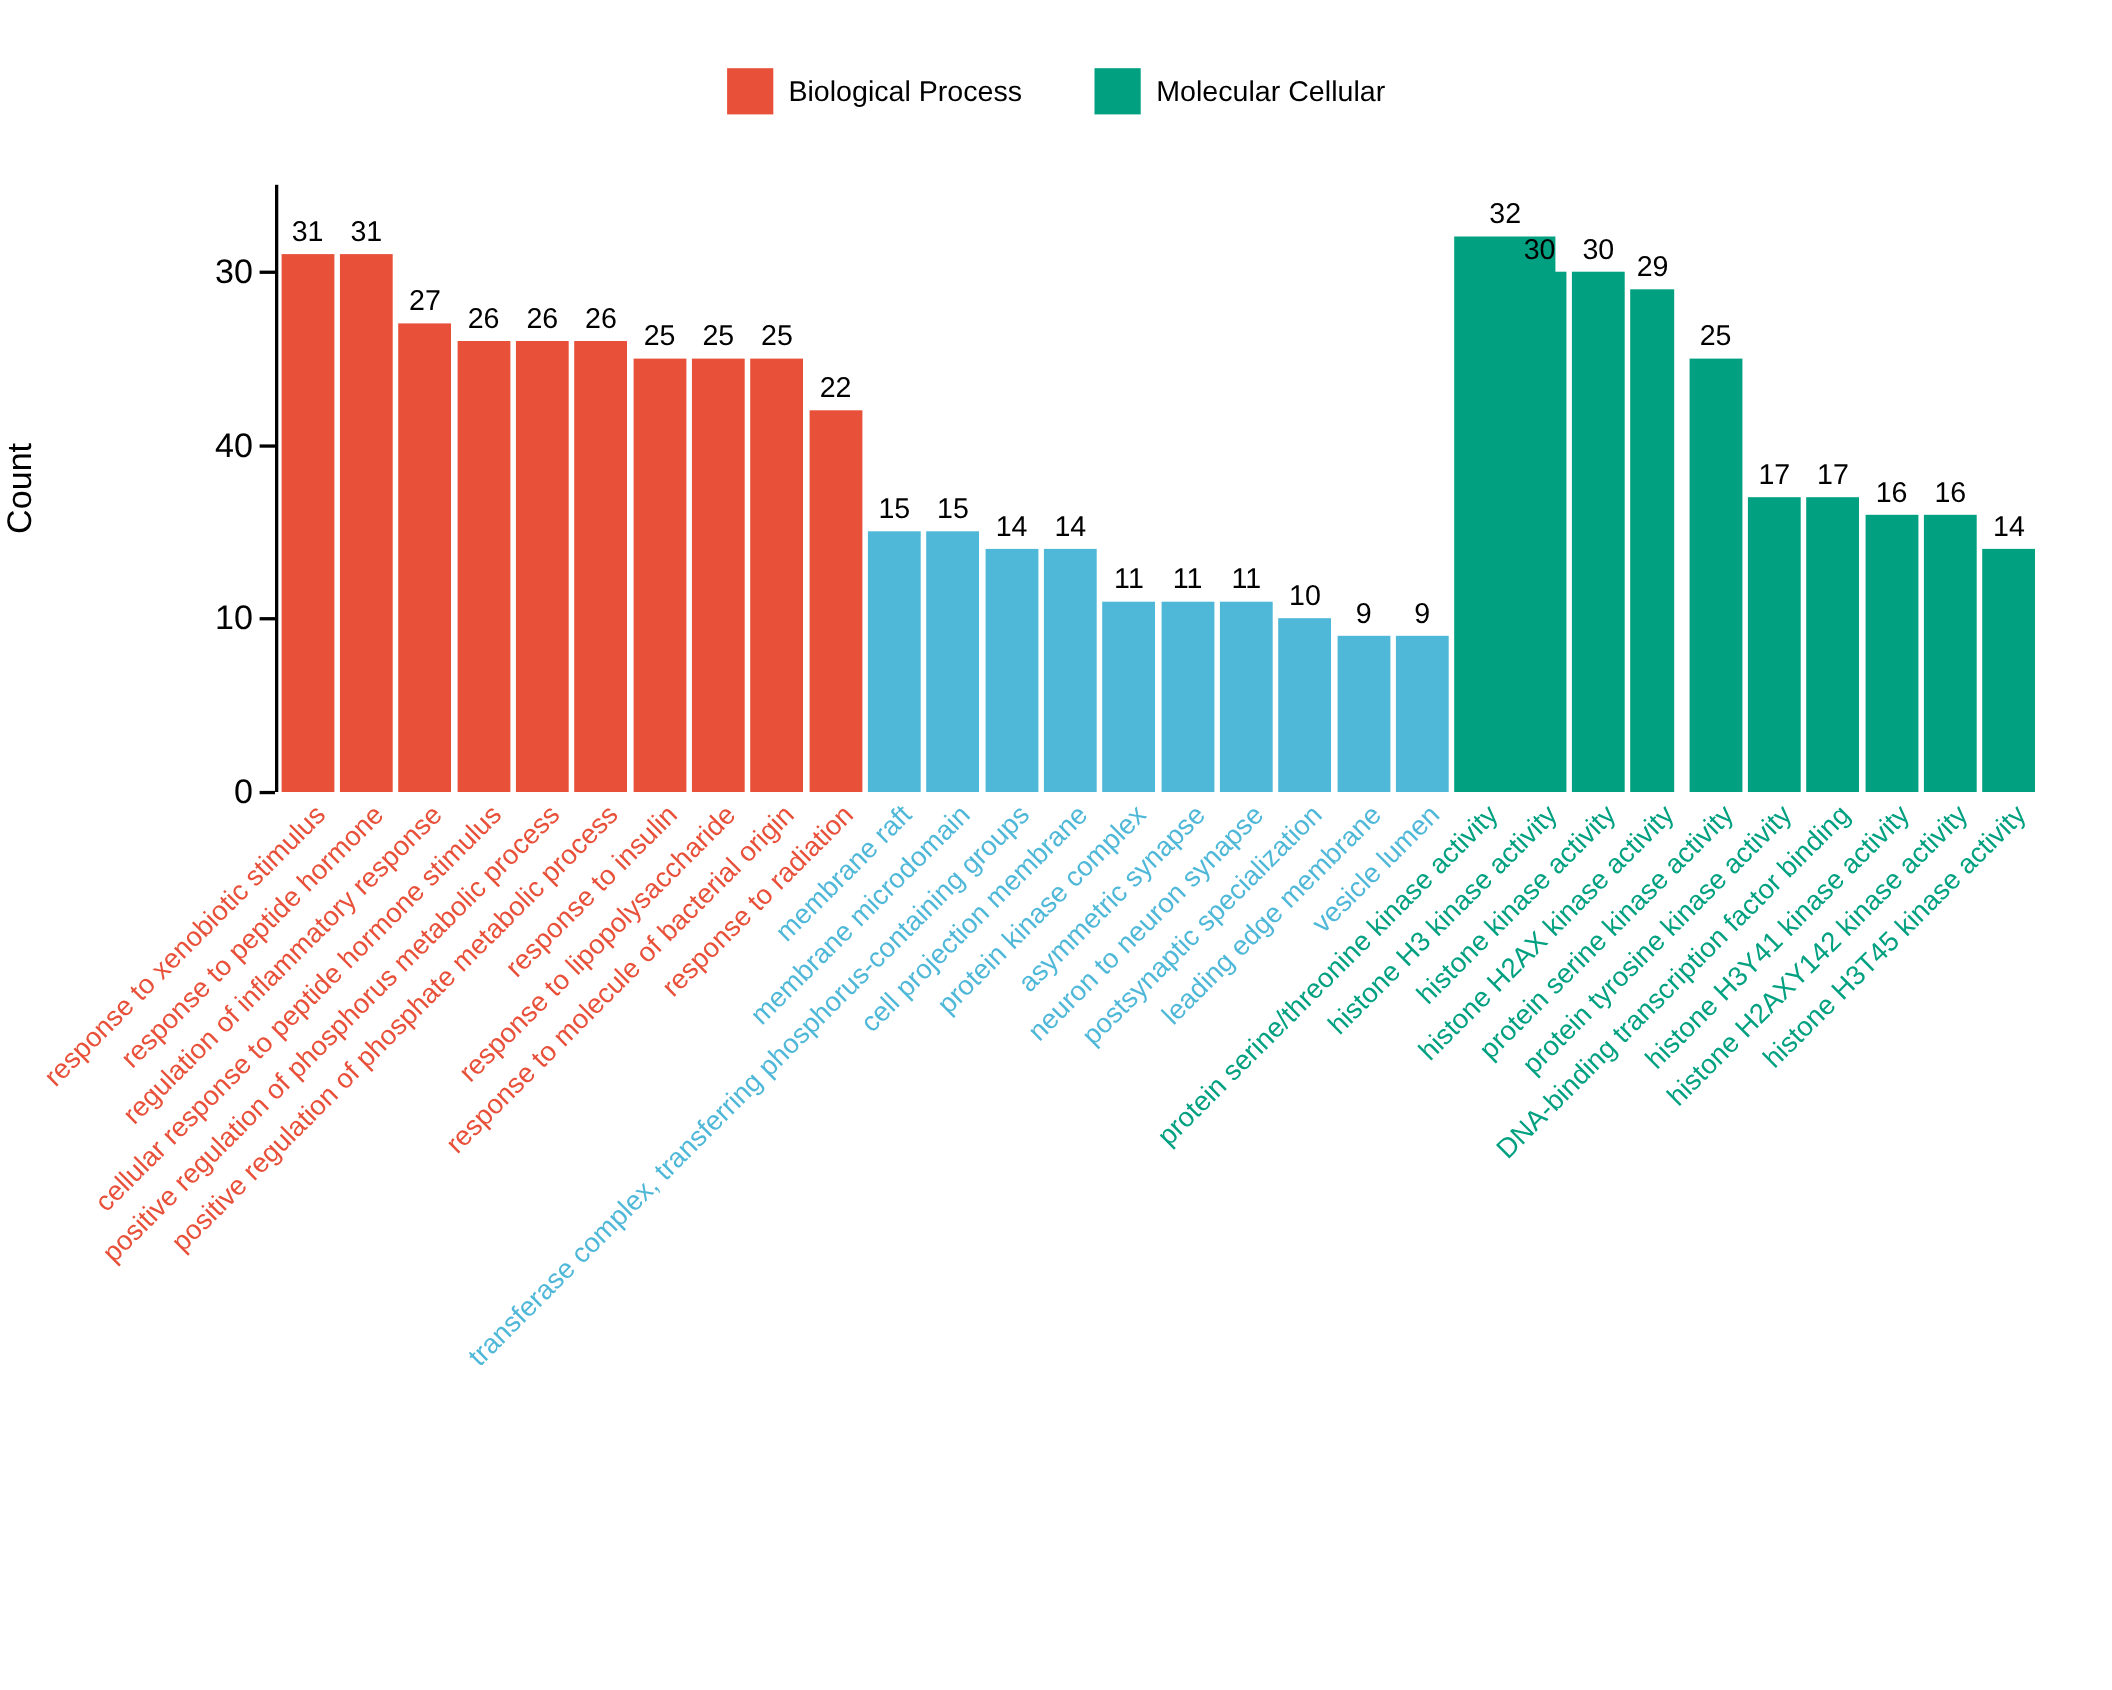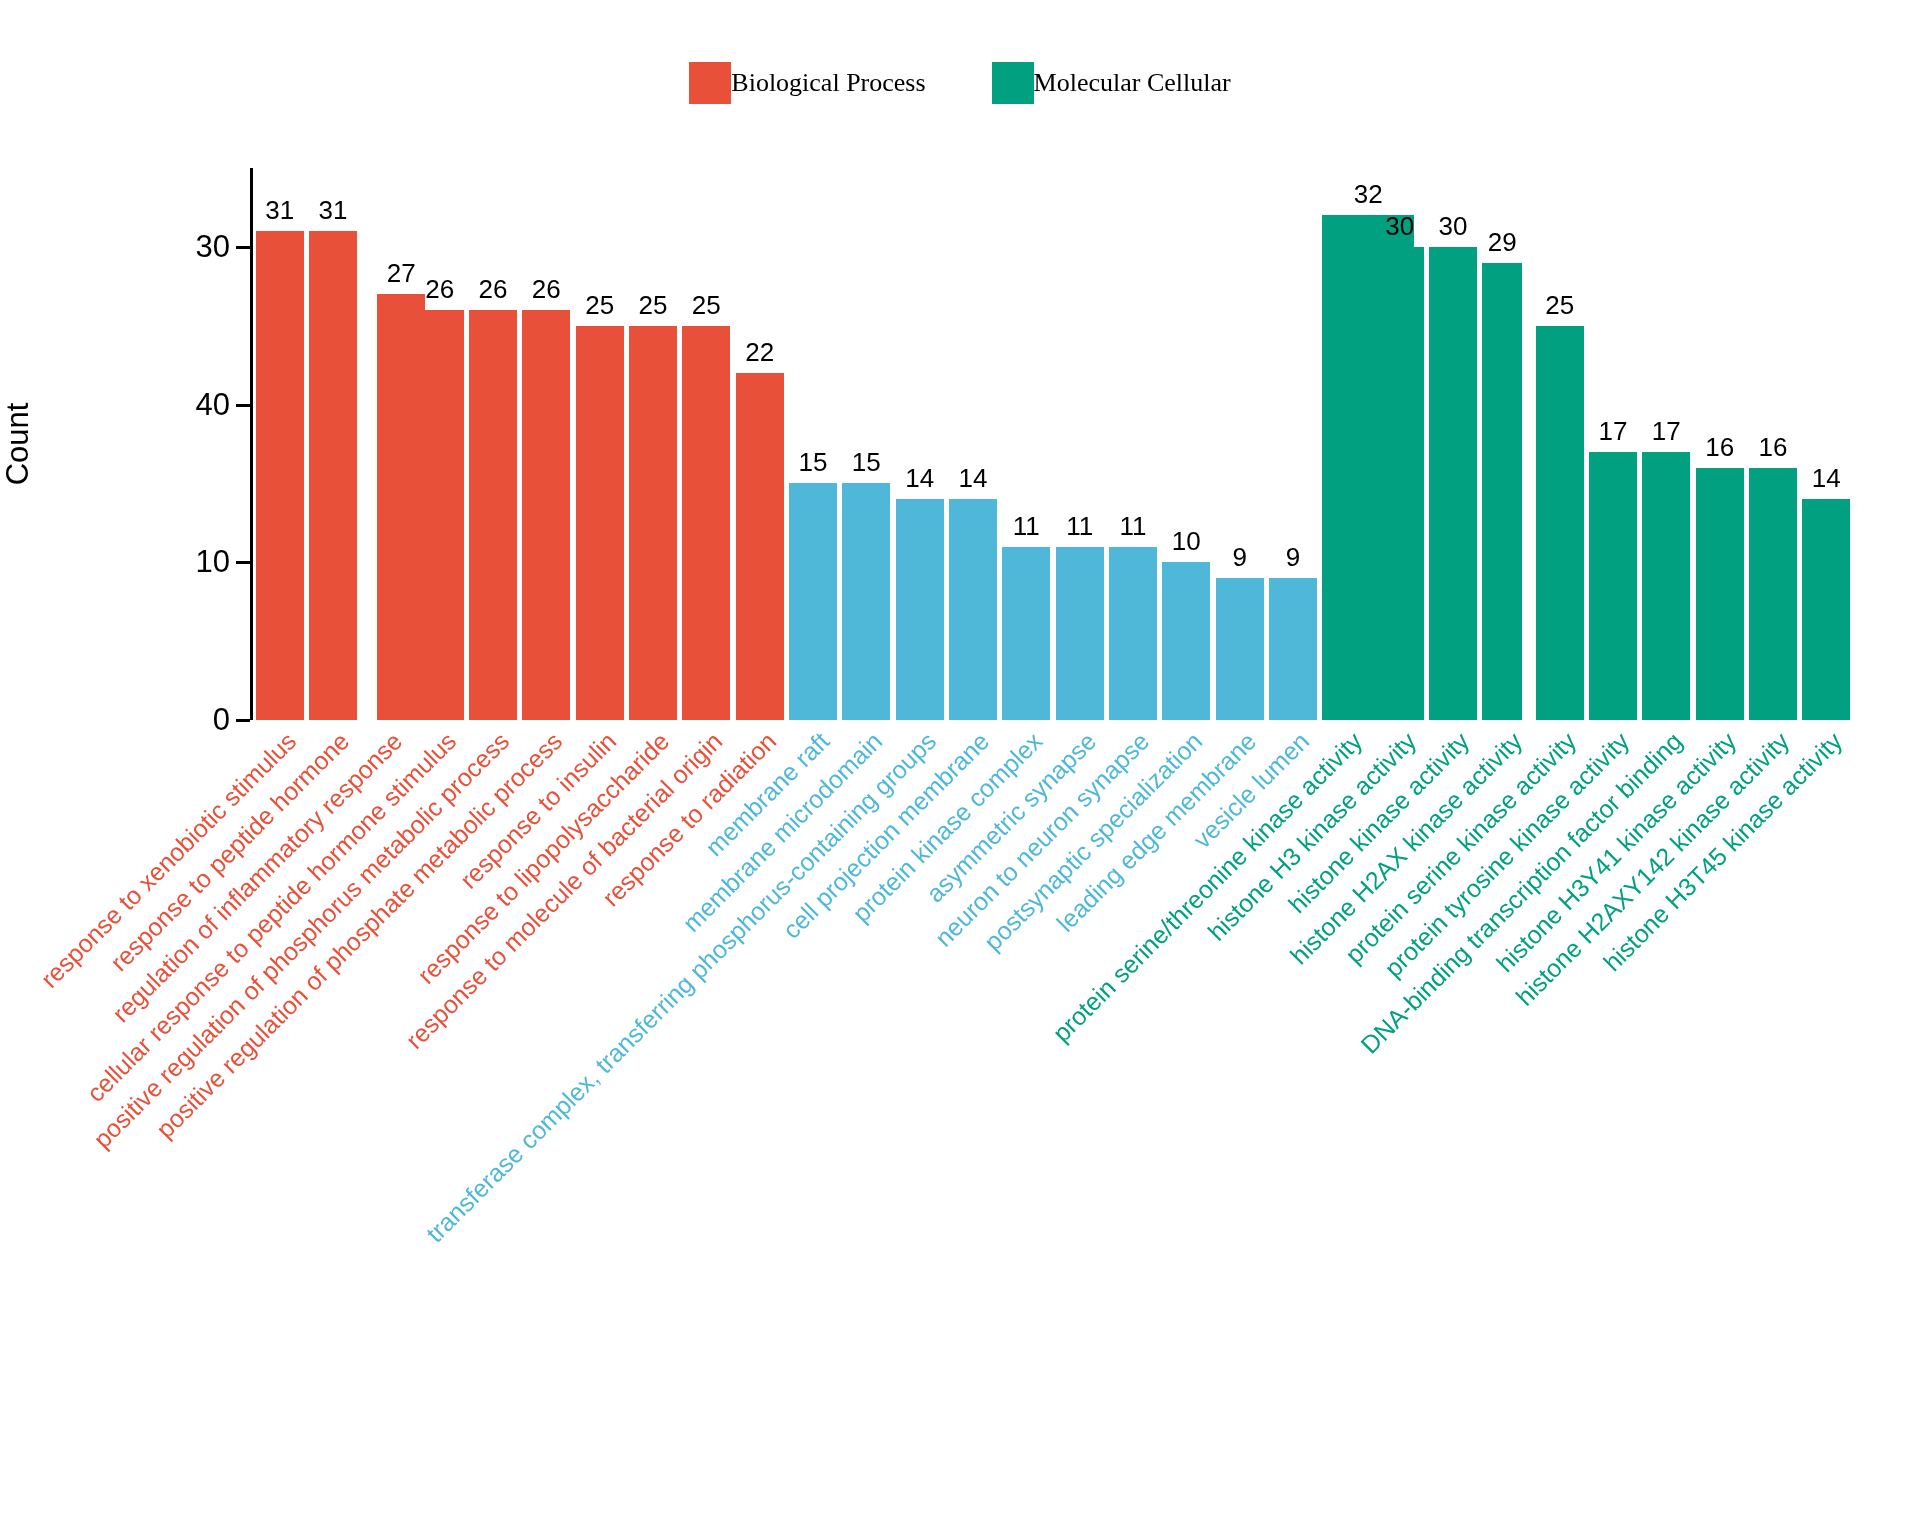"Biological Process" .legend-item { font-family: Liberation Serif, serif -> none; gap: 0 -> 14px }
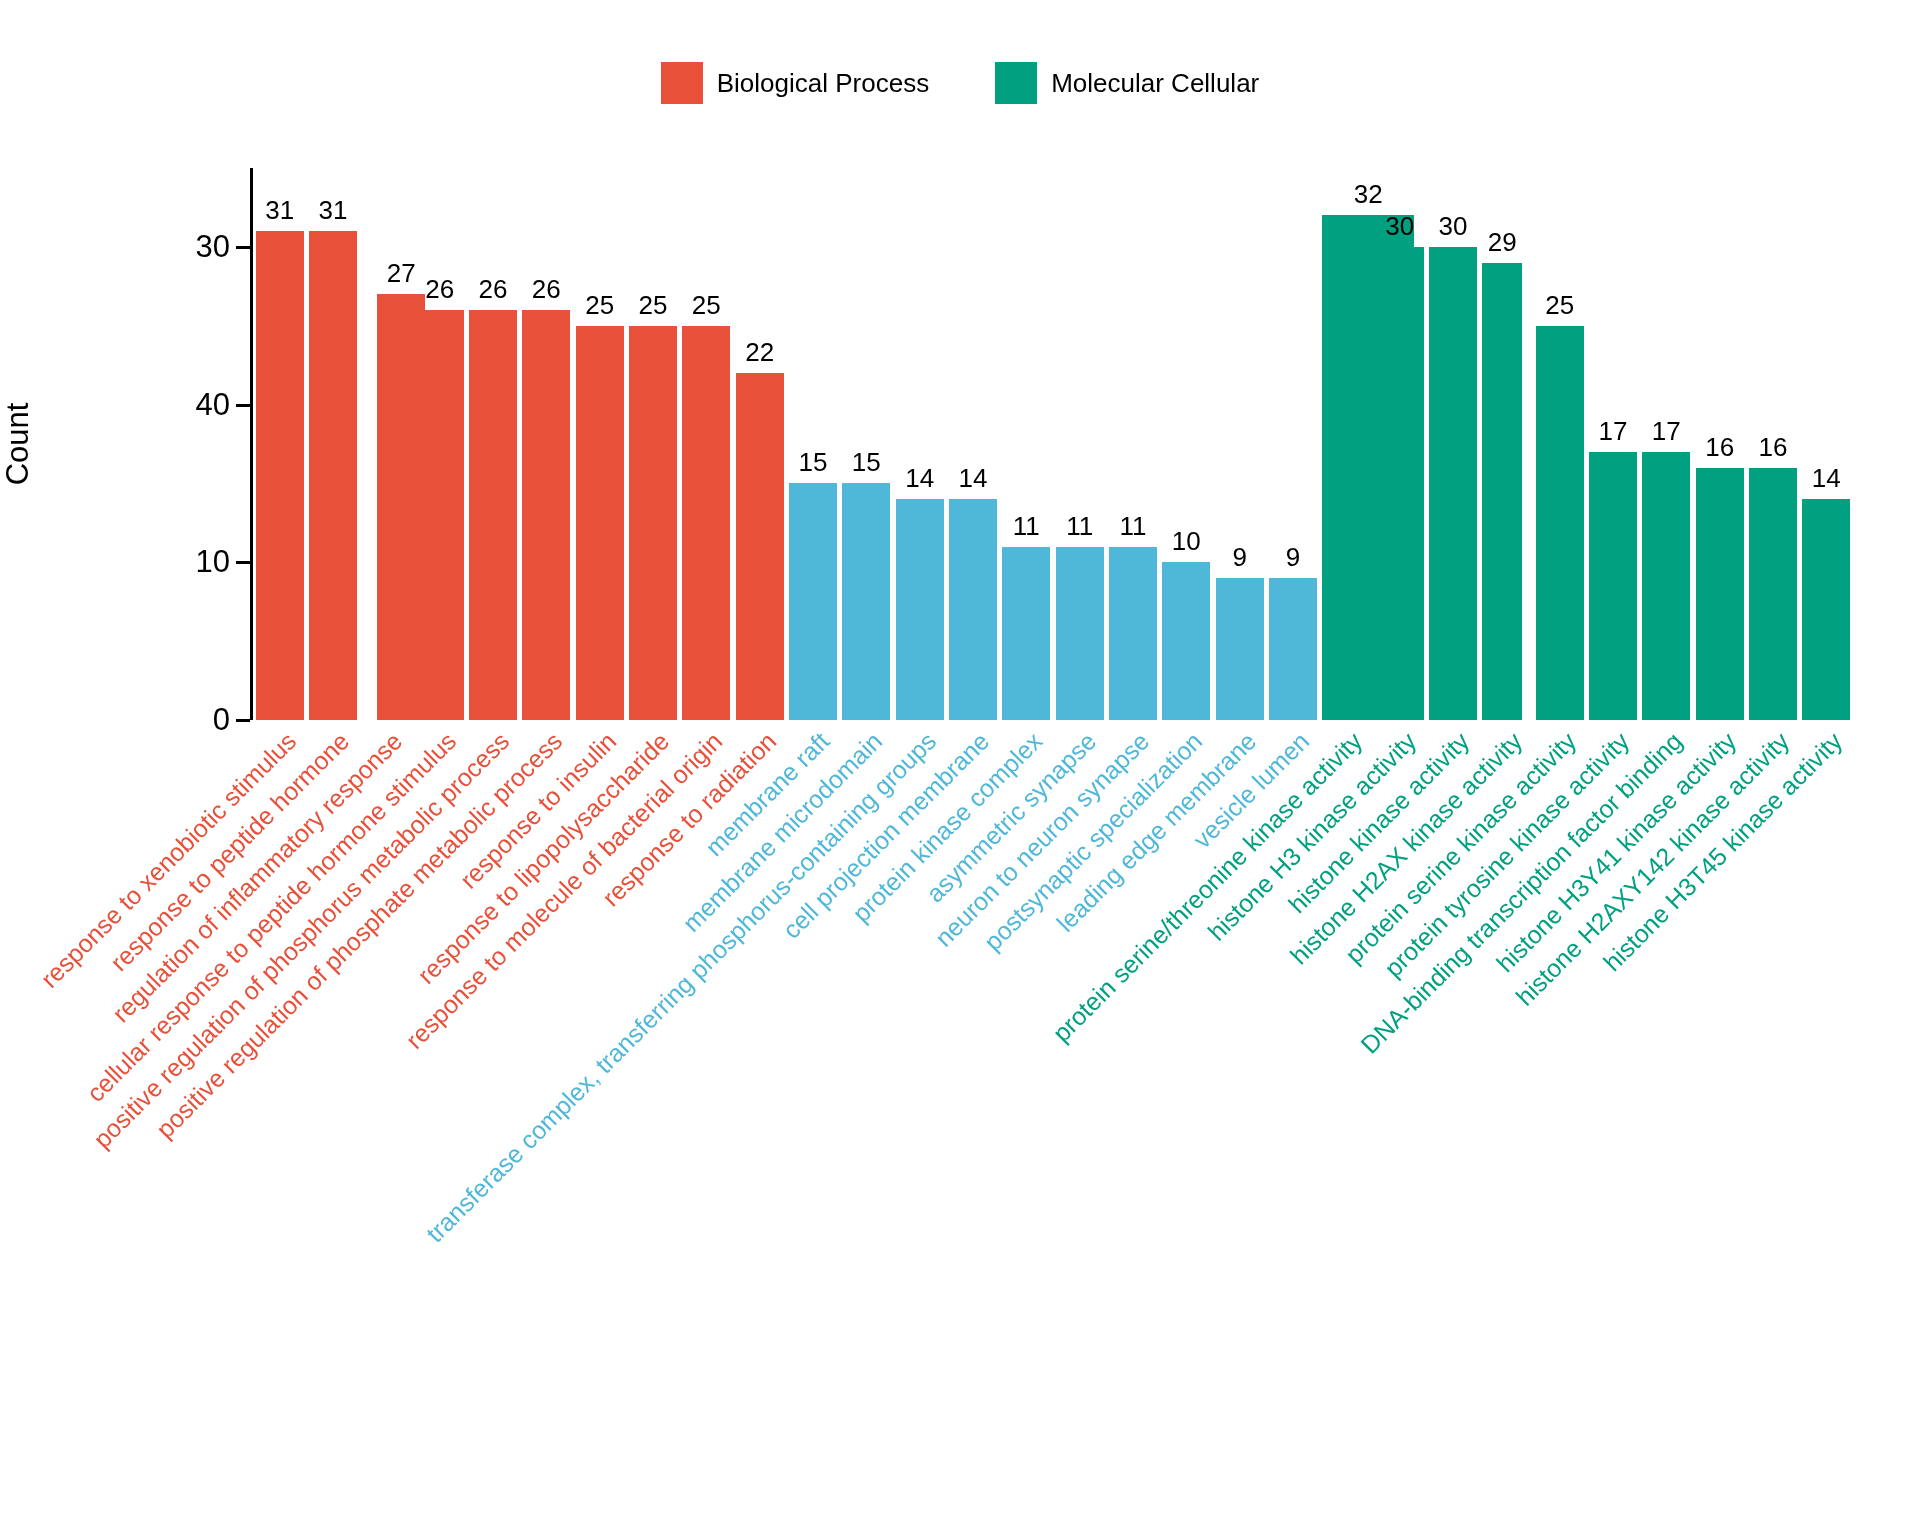"27" div.bar-slot { margin-left: 15px -> none }
